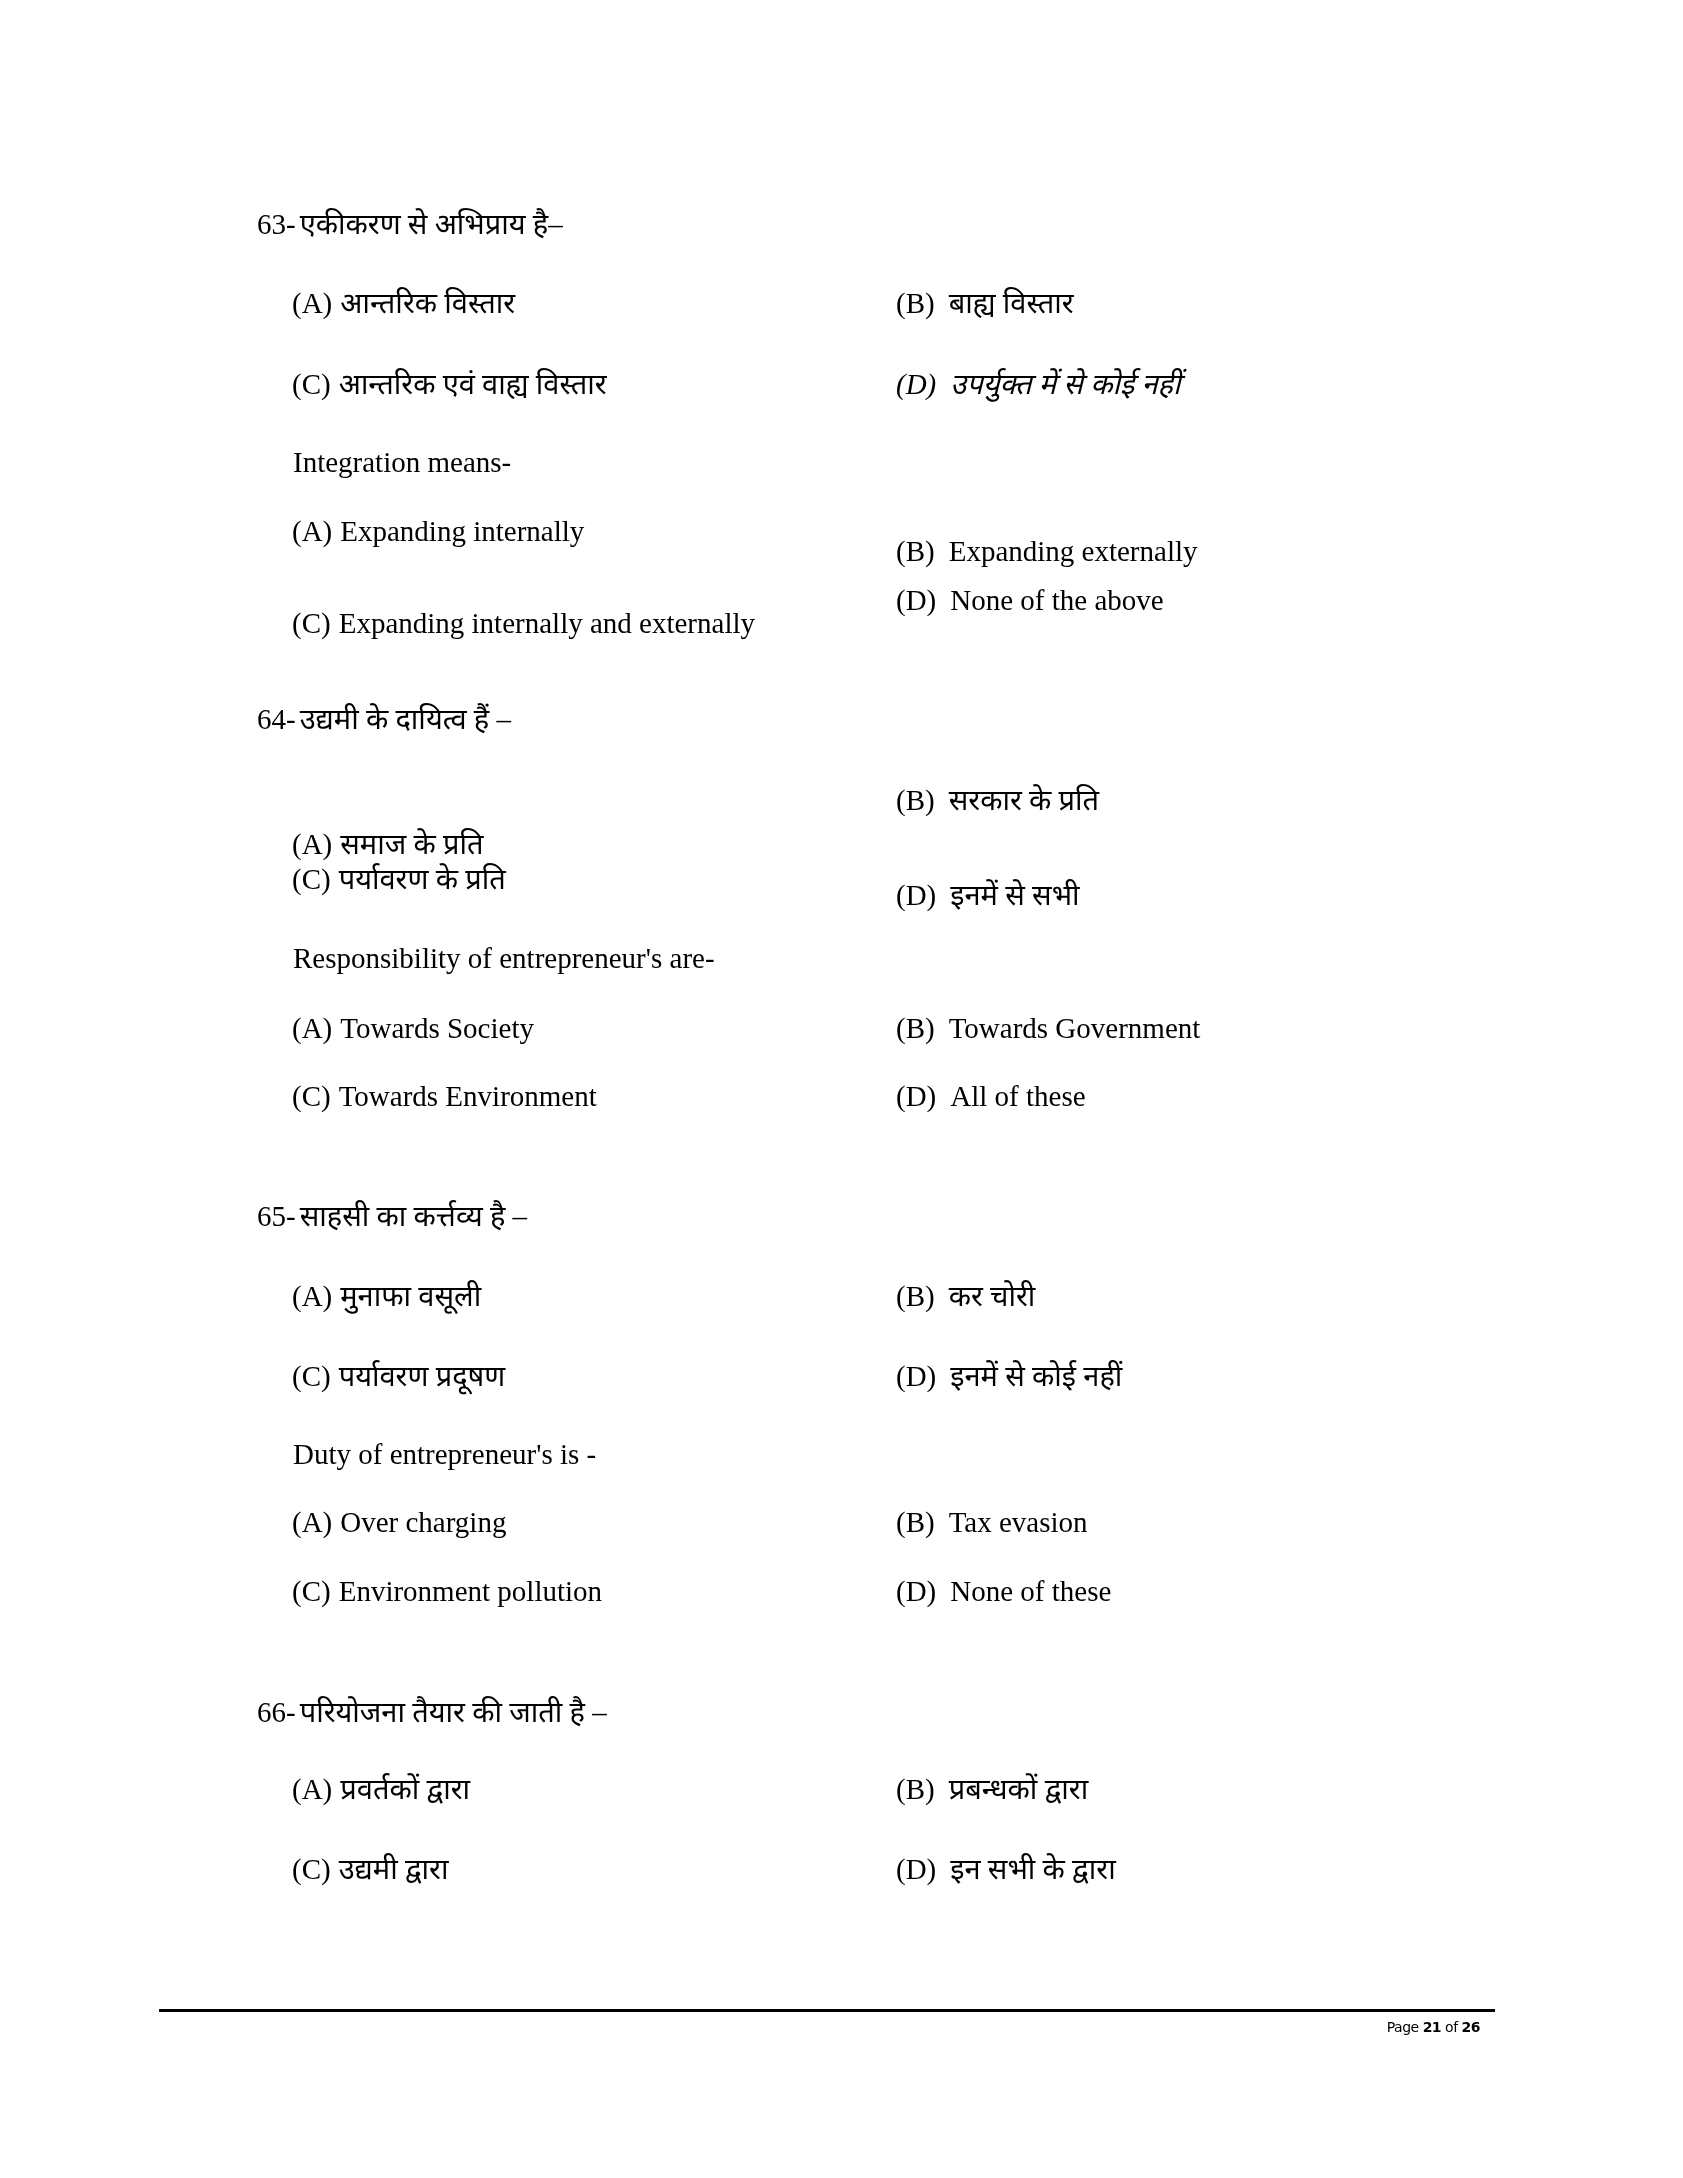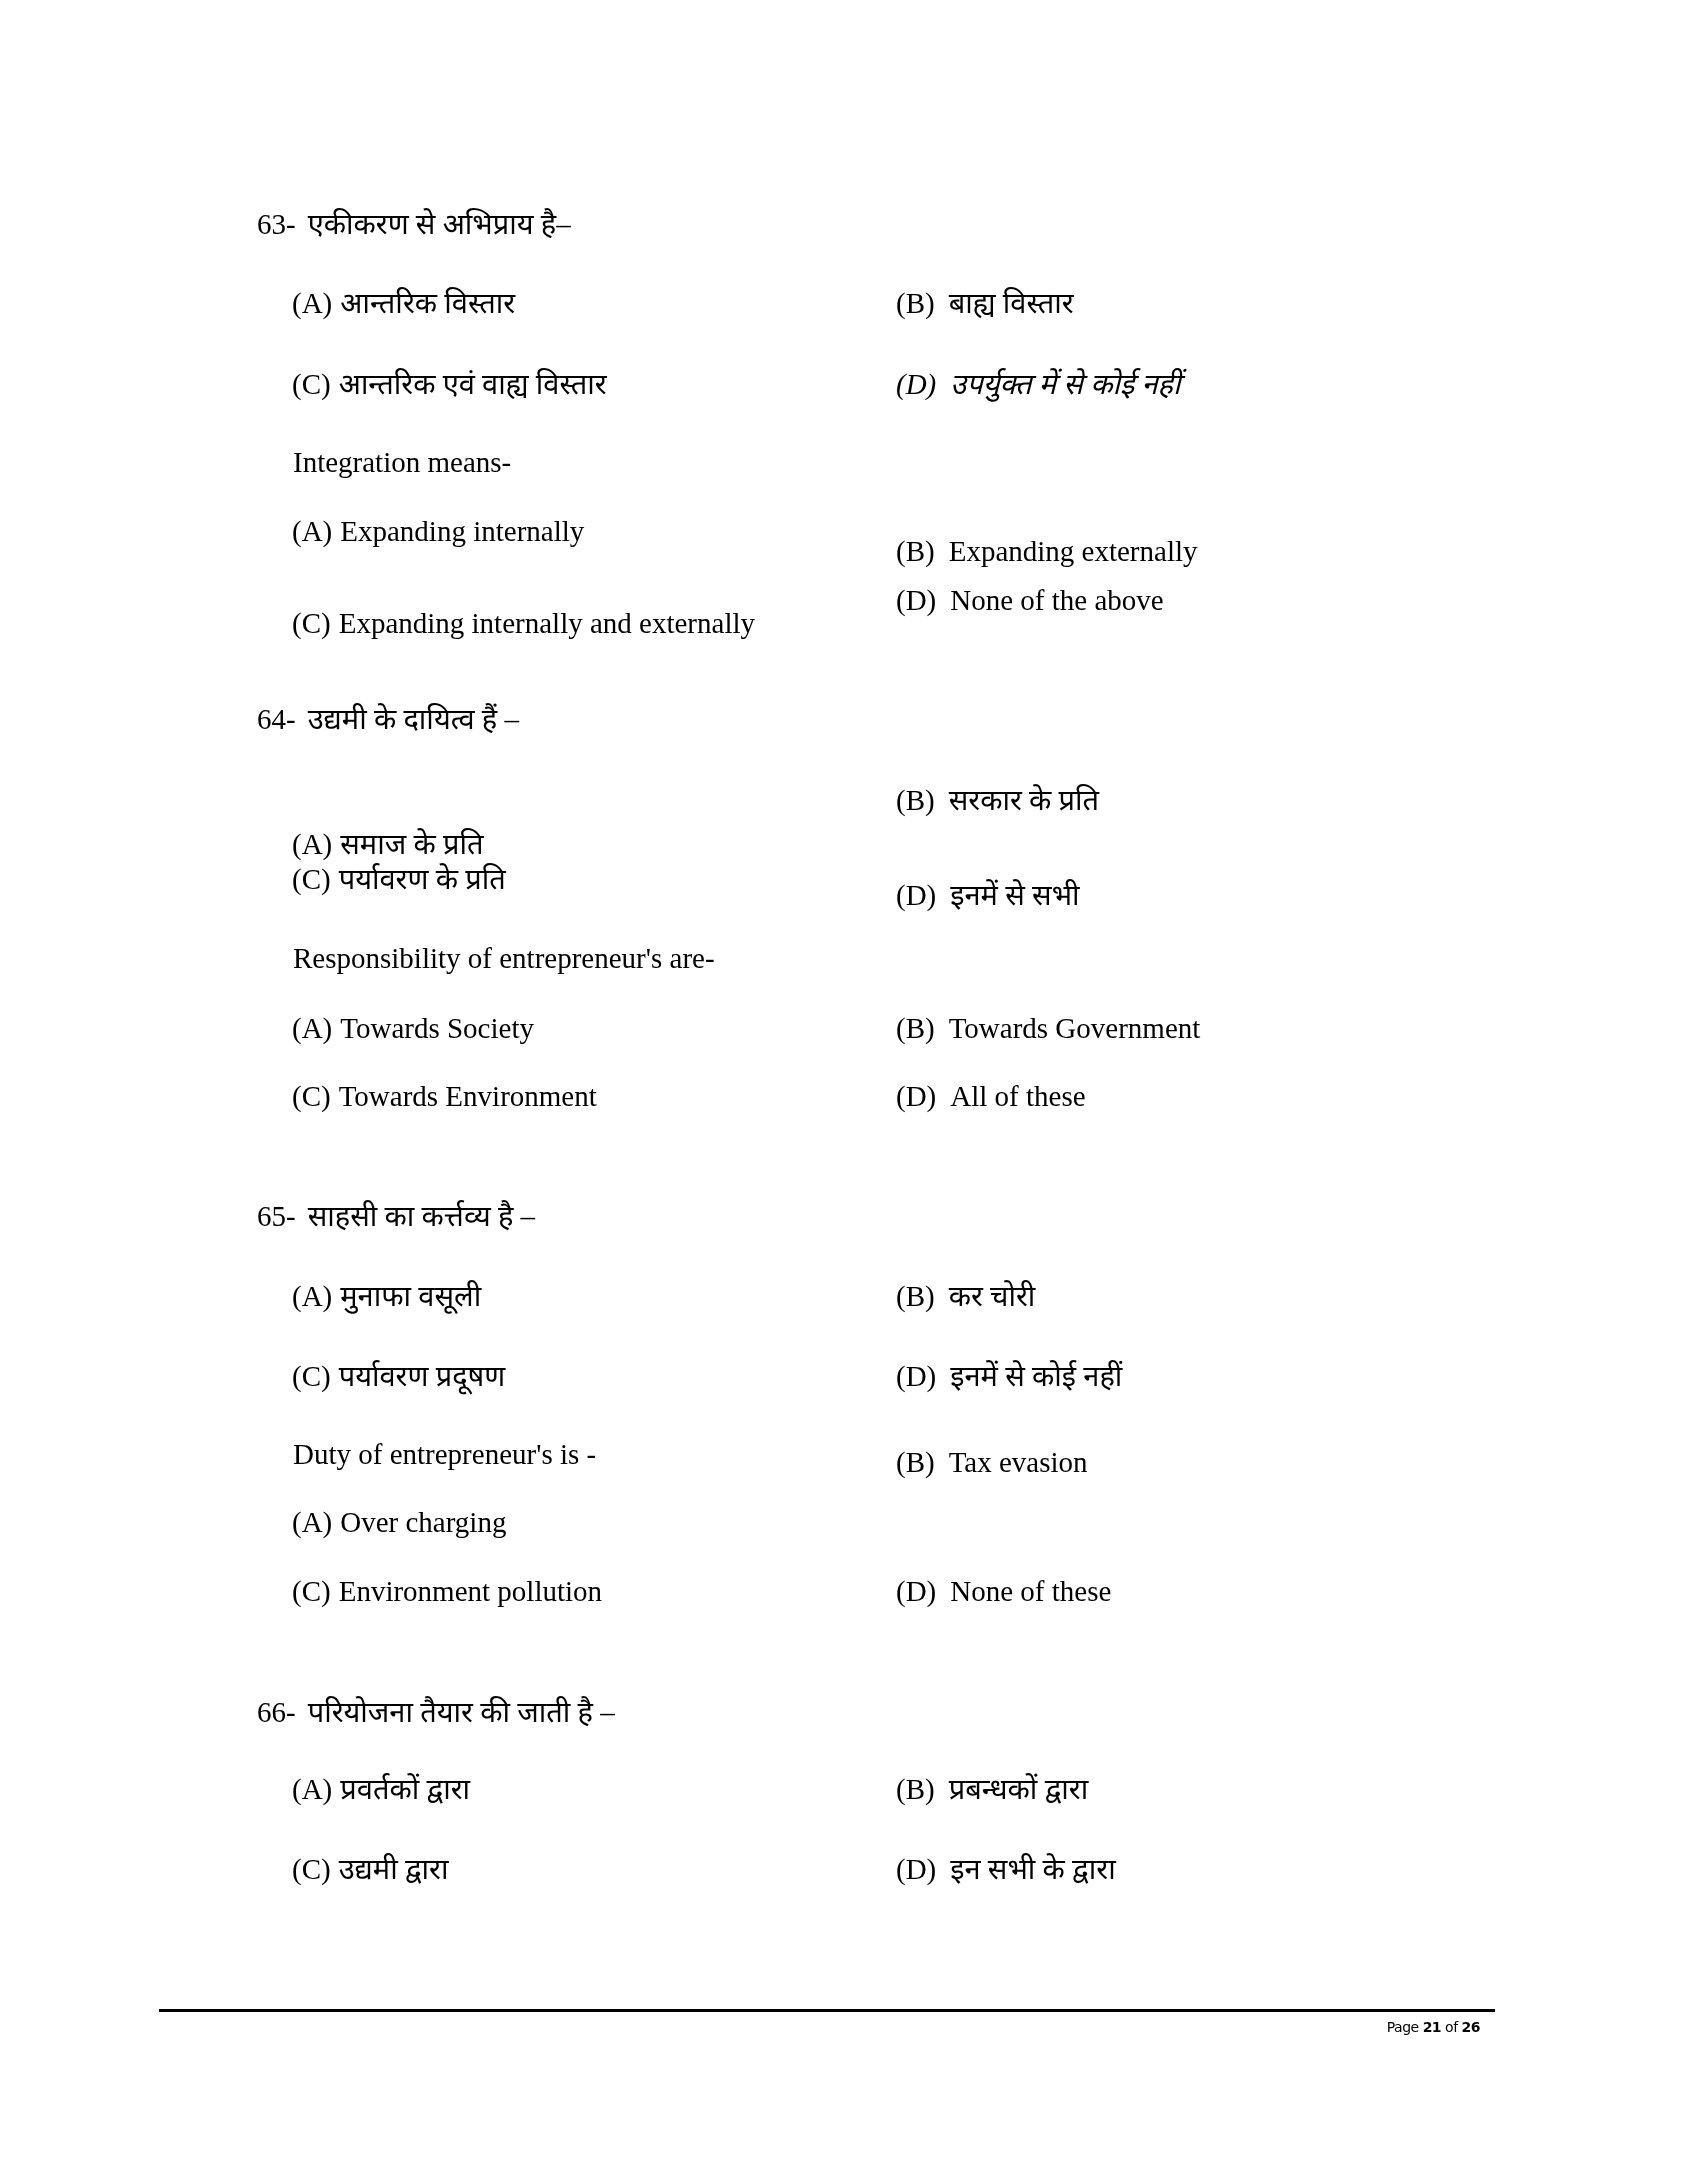"63-" .qnum { margin-right: 12px -> 4px }
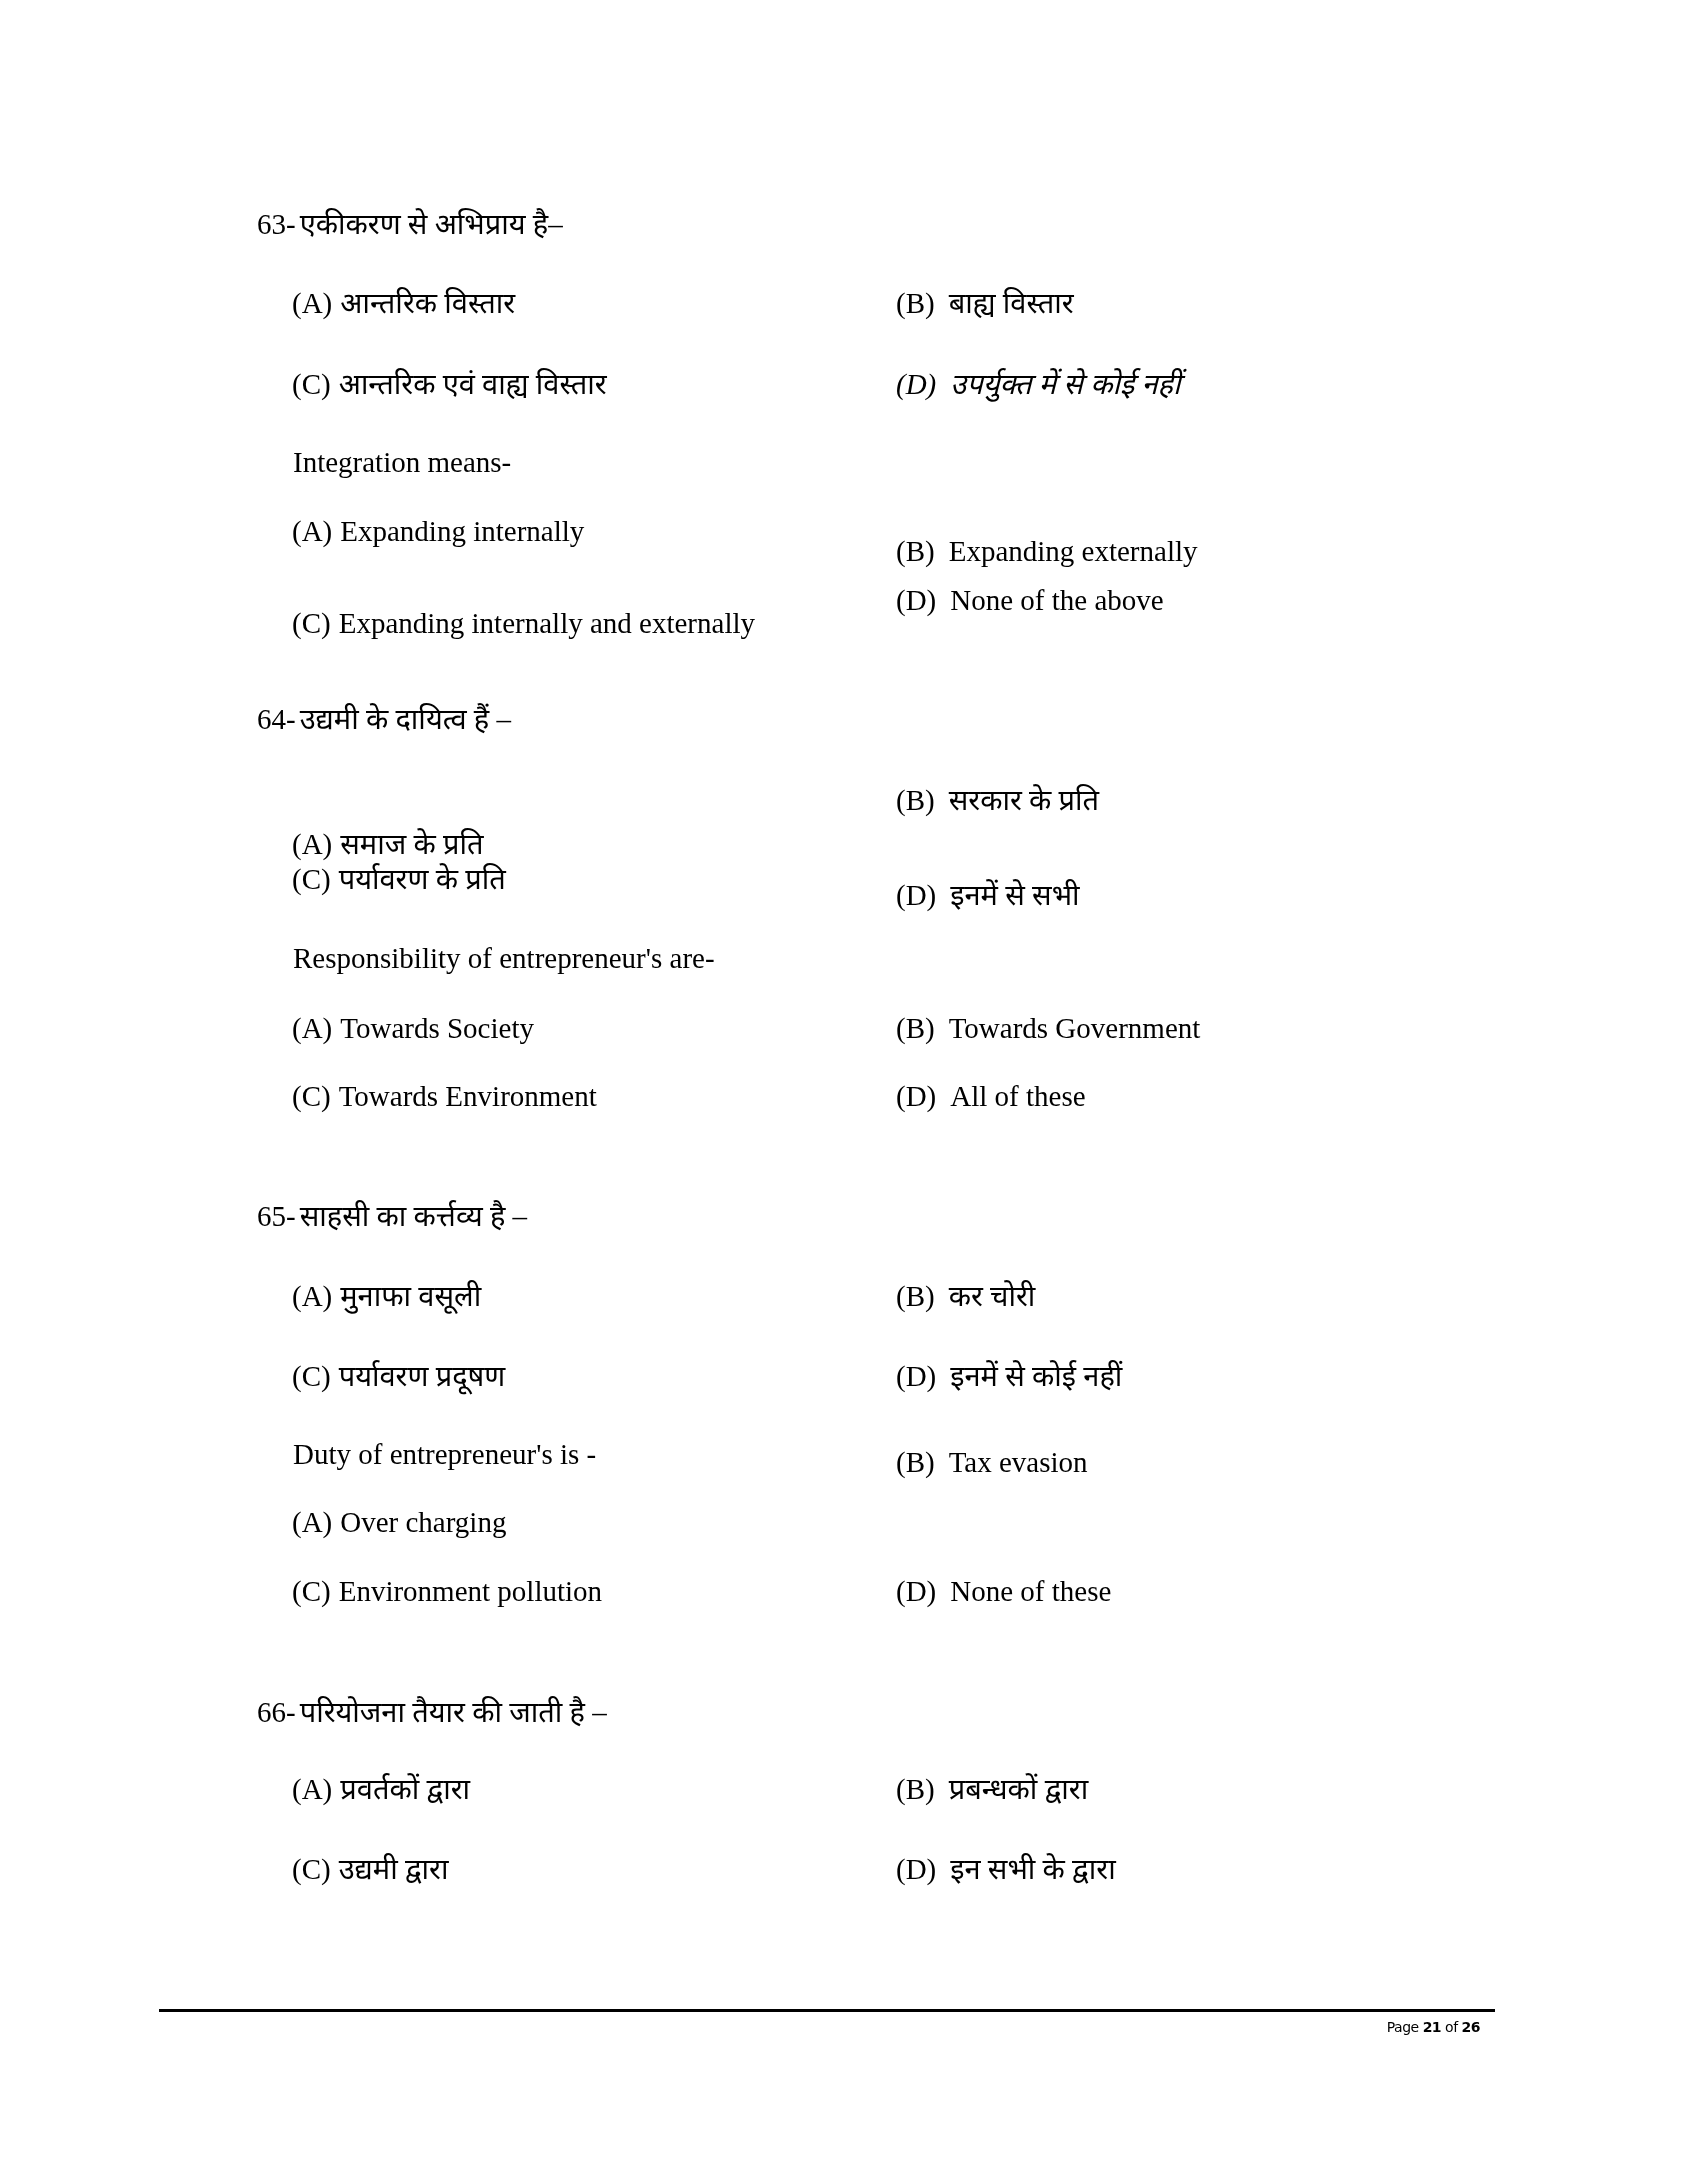"(B) Tax evasion" div.line { top: 1447px -> 1507px }
